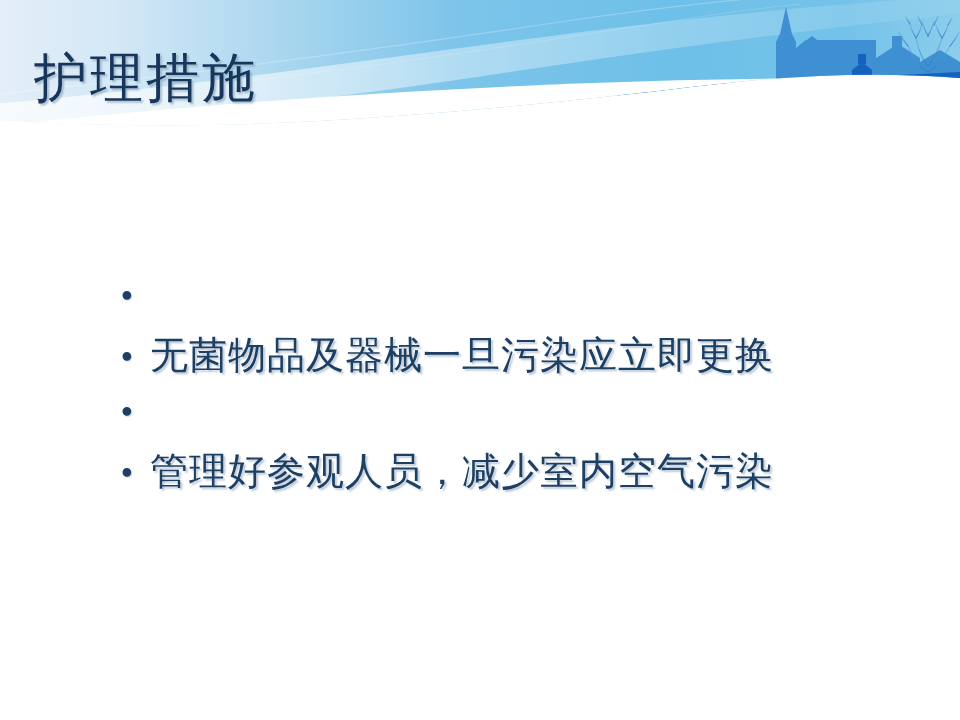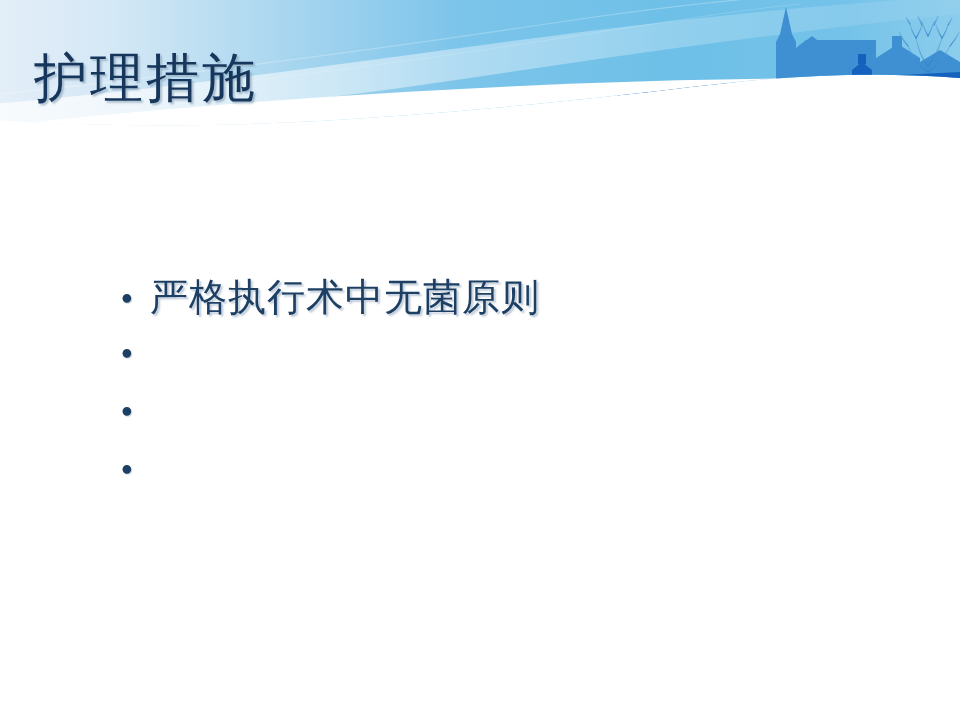"严格执行术中无菌原则" span.bullet-text { html: <span>严格执行术中无菌原则</span> -> none }
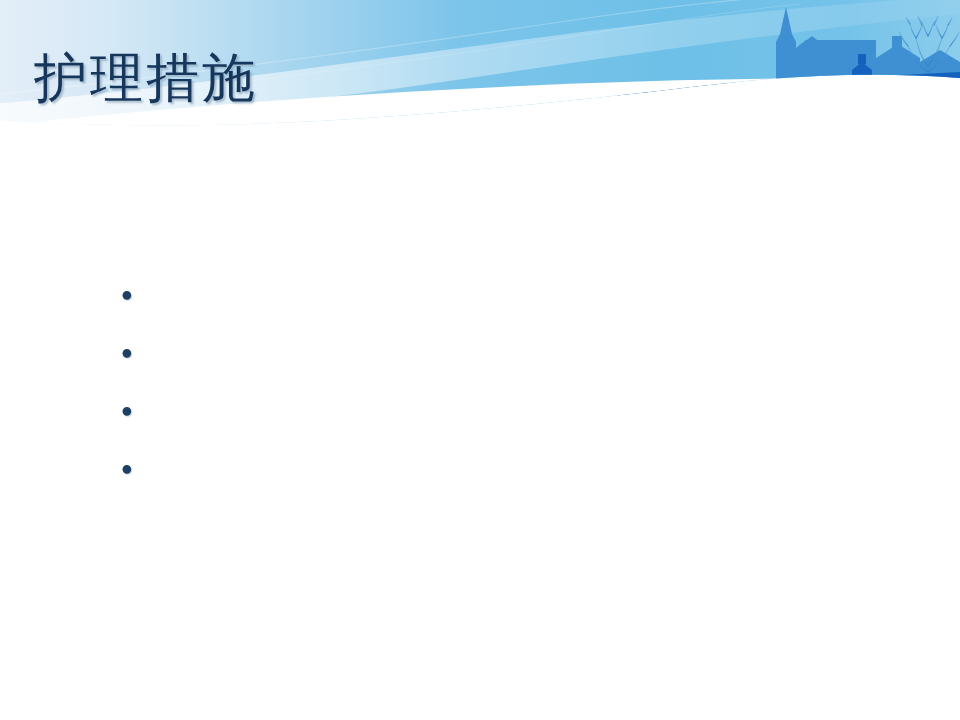"无菌物品及器械一旦污染应立即更换" span.bullet-text { html: none -> <span>无菌物品及器械一旦污染应立即更换</span> }
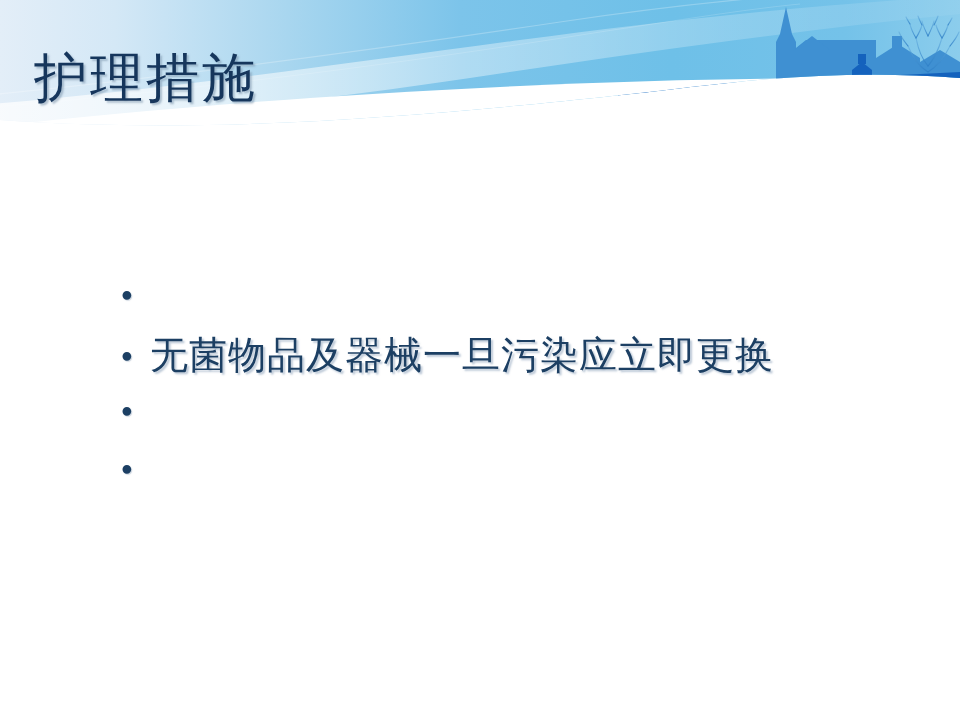"管理好参观人员，减少室内空气污染" span.bullet-text { html: none -> <span>管理好参观人员，减少室内空气污染</span> }
